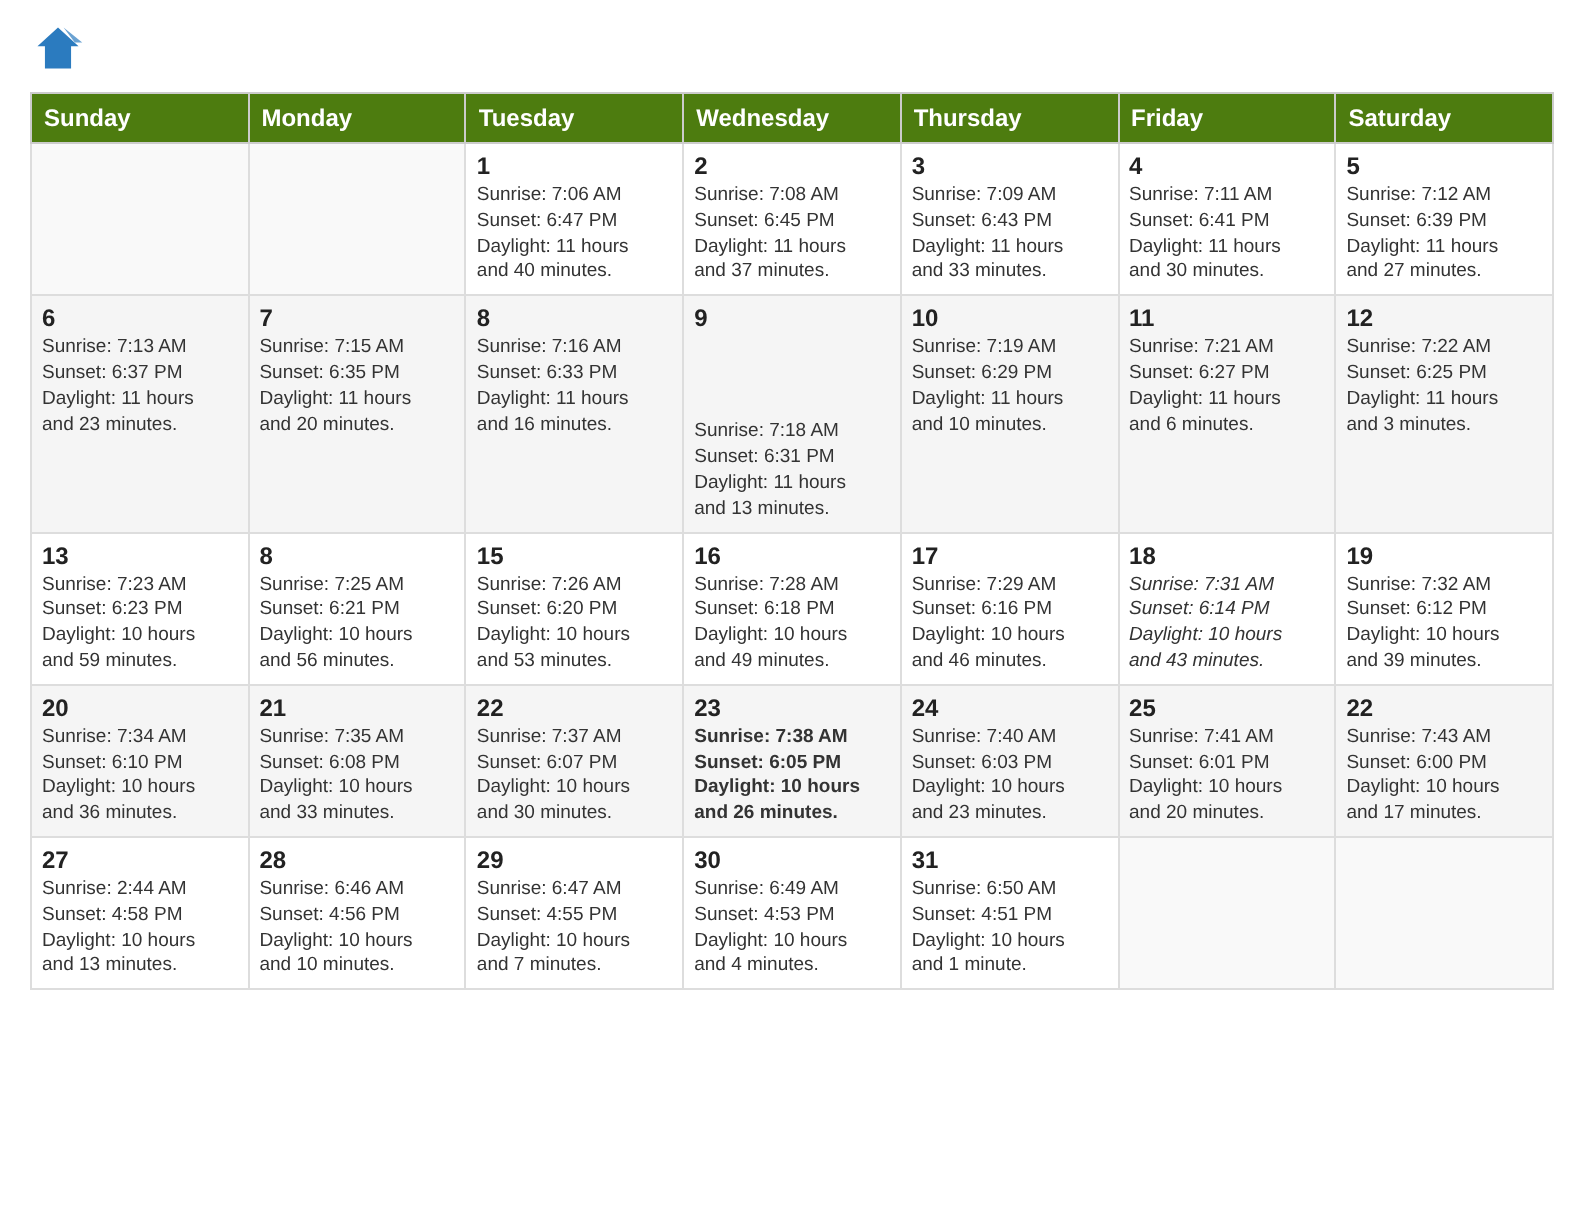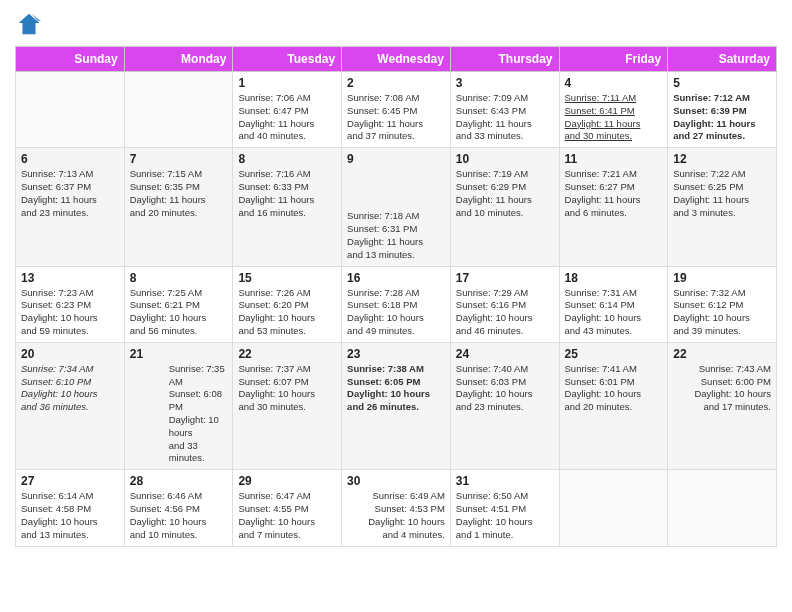"Sunday" .calendar-table th { background-color: #d946ef -> #4d7c0f; text-align: right -> left }
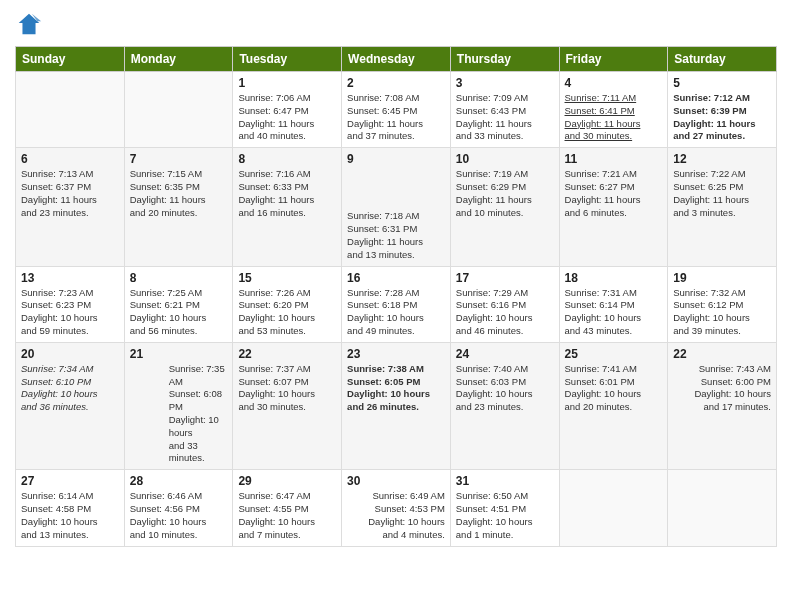"Sunrise: 7:11 AM" div.day-info { text-decoration: underline -> none }
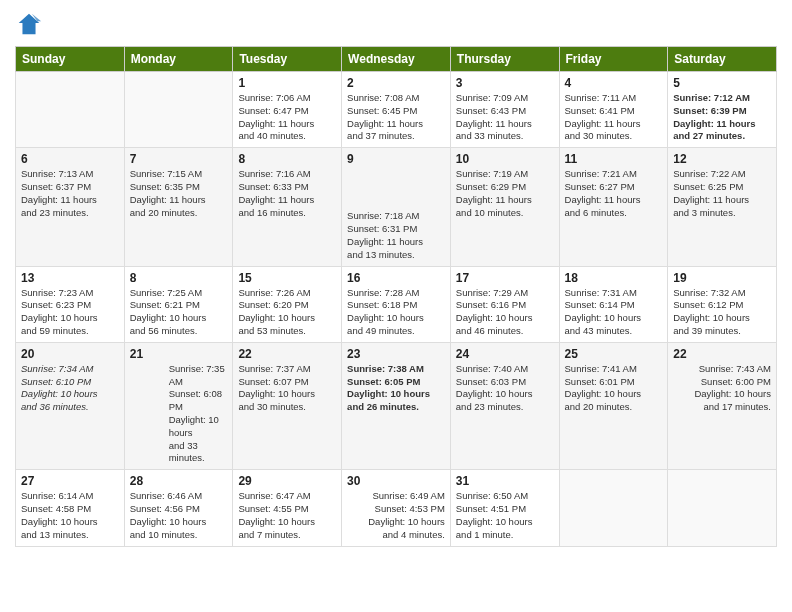"Sunrise: 7:12 AM" div.day-info { font-weight: bold -> none }
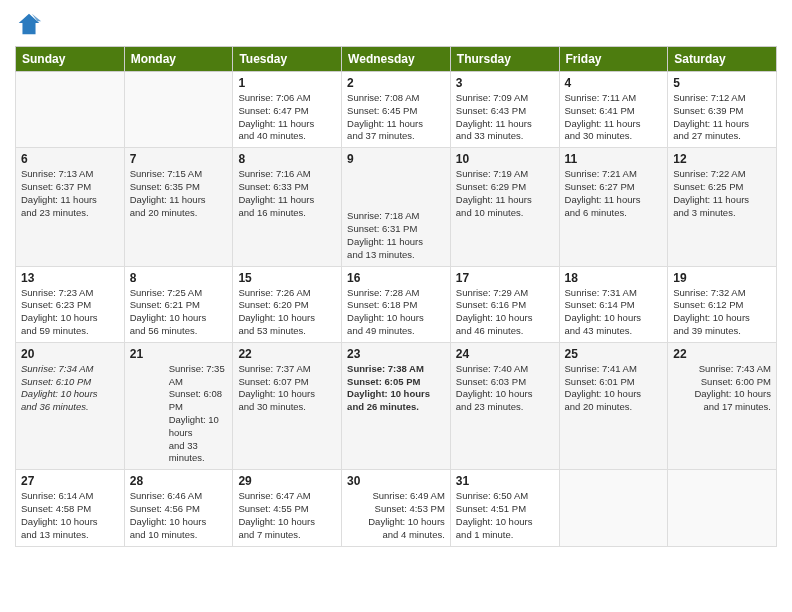"Sunrise: 7:31 AM" div.day-info { font-style: none -> italic }
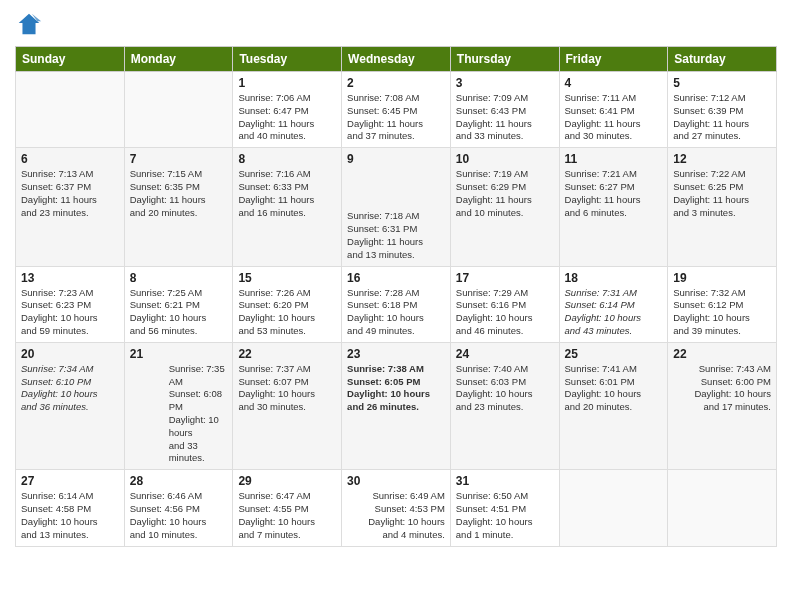"Sunrise: 7:34 AM" div.day-info { font-style: italic -> none }
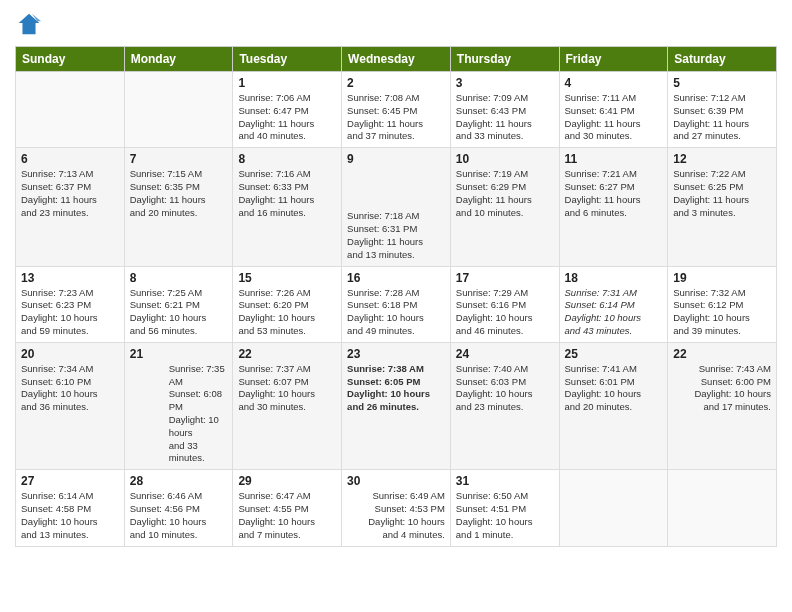"Sunrise: 7:35 AM" div.day-info { margin-left: 39px -> none }
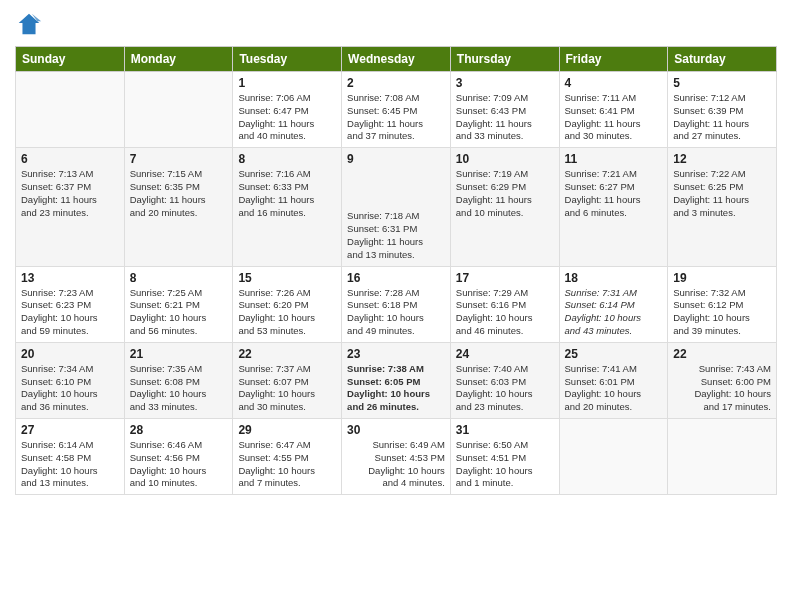"Sunrise: 7:43 AM" div.day-info { text-align: right -> none }
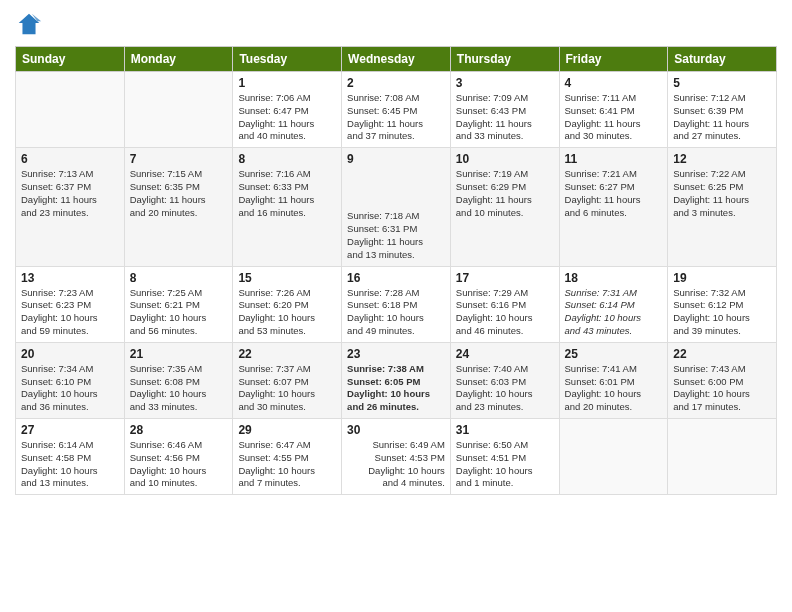"Sunrise: 6:14 AM" div.day-info { text: 6:14 -> 2:44 }
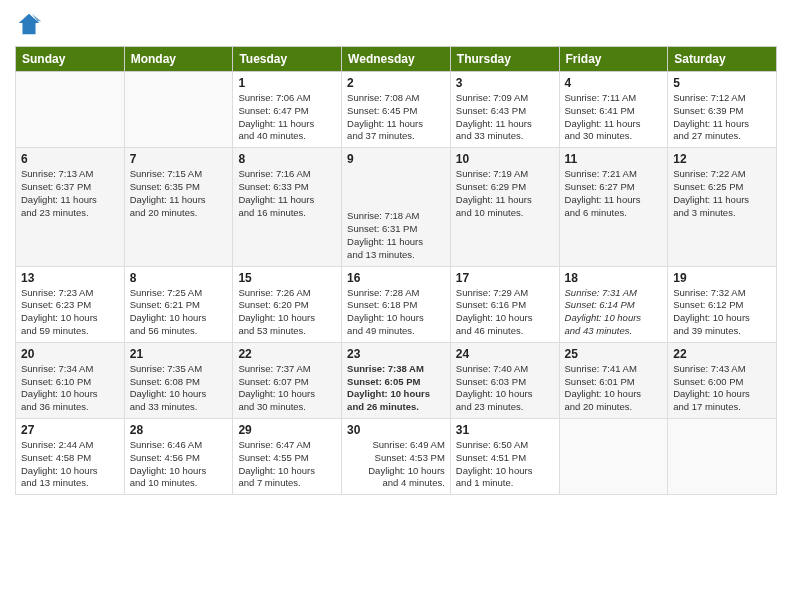"Sunrise: 6:49 AM" div.day-info { text-align: right -> none }
